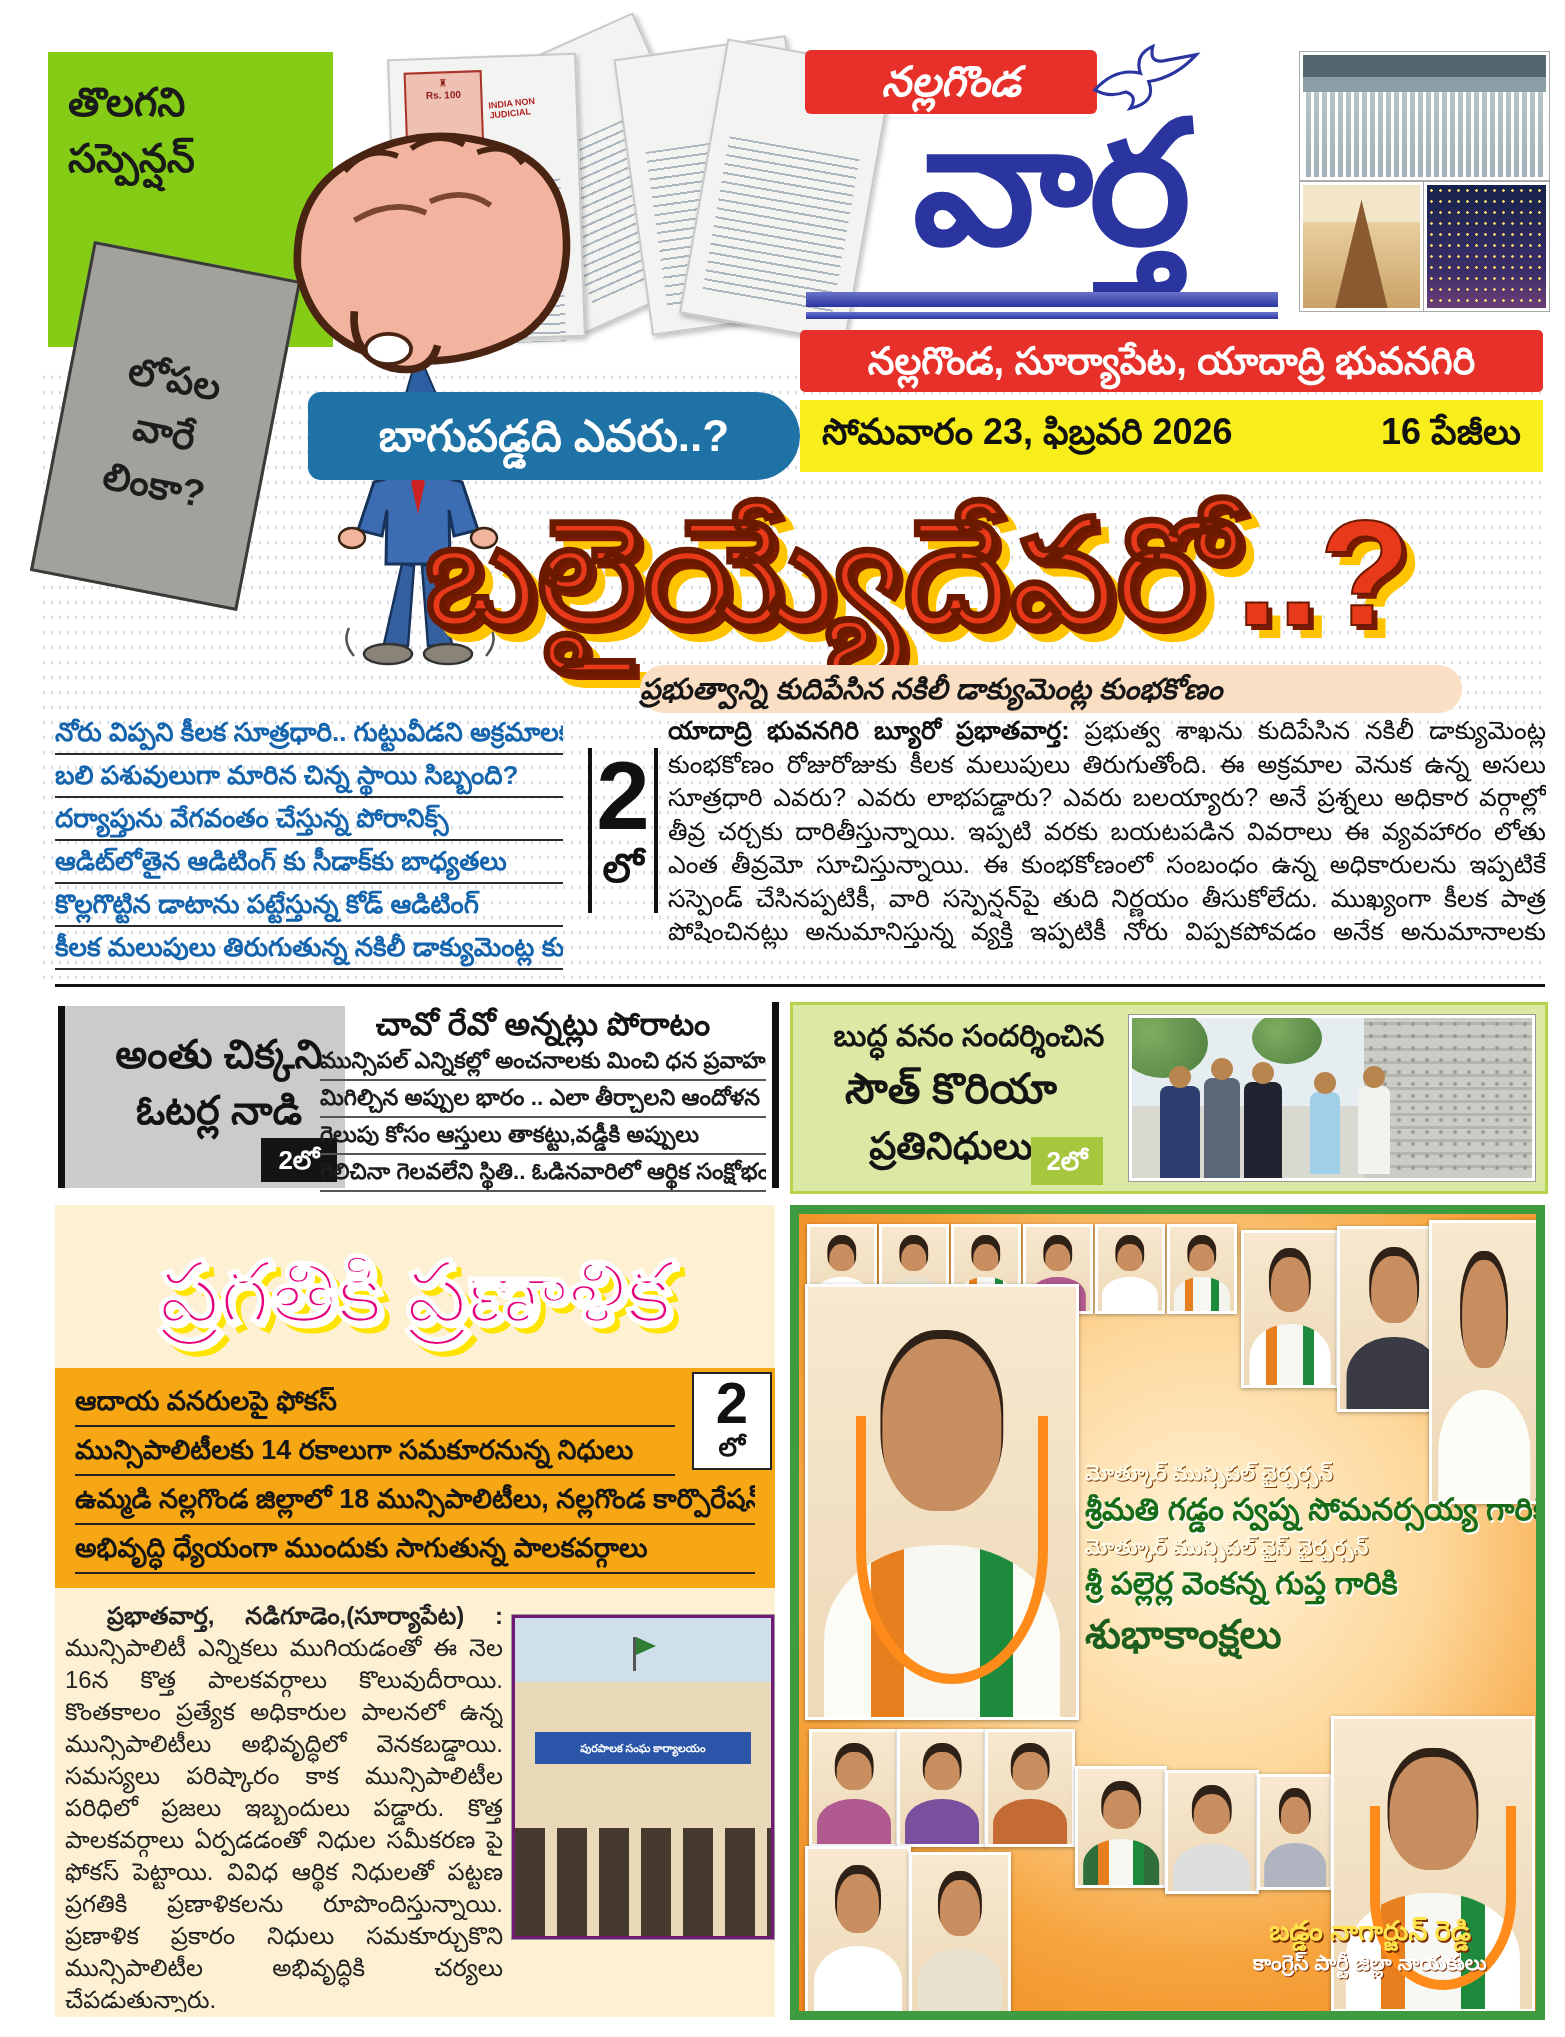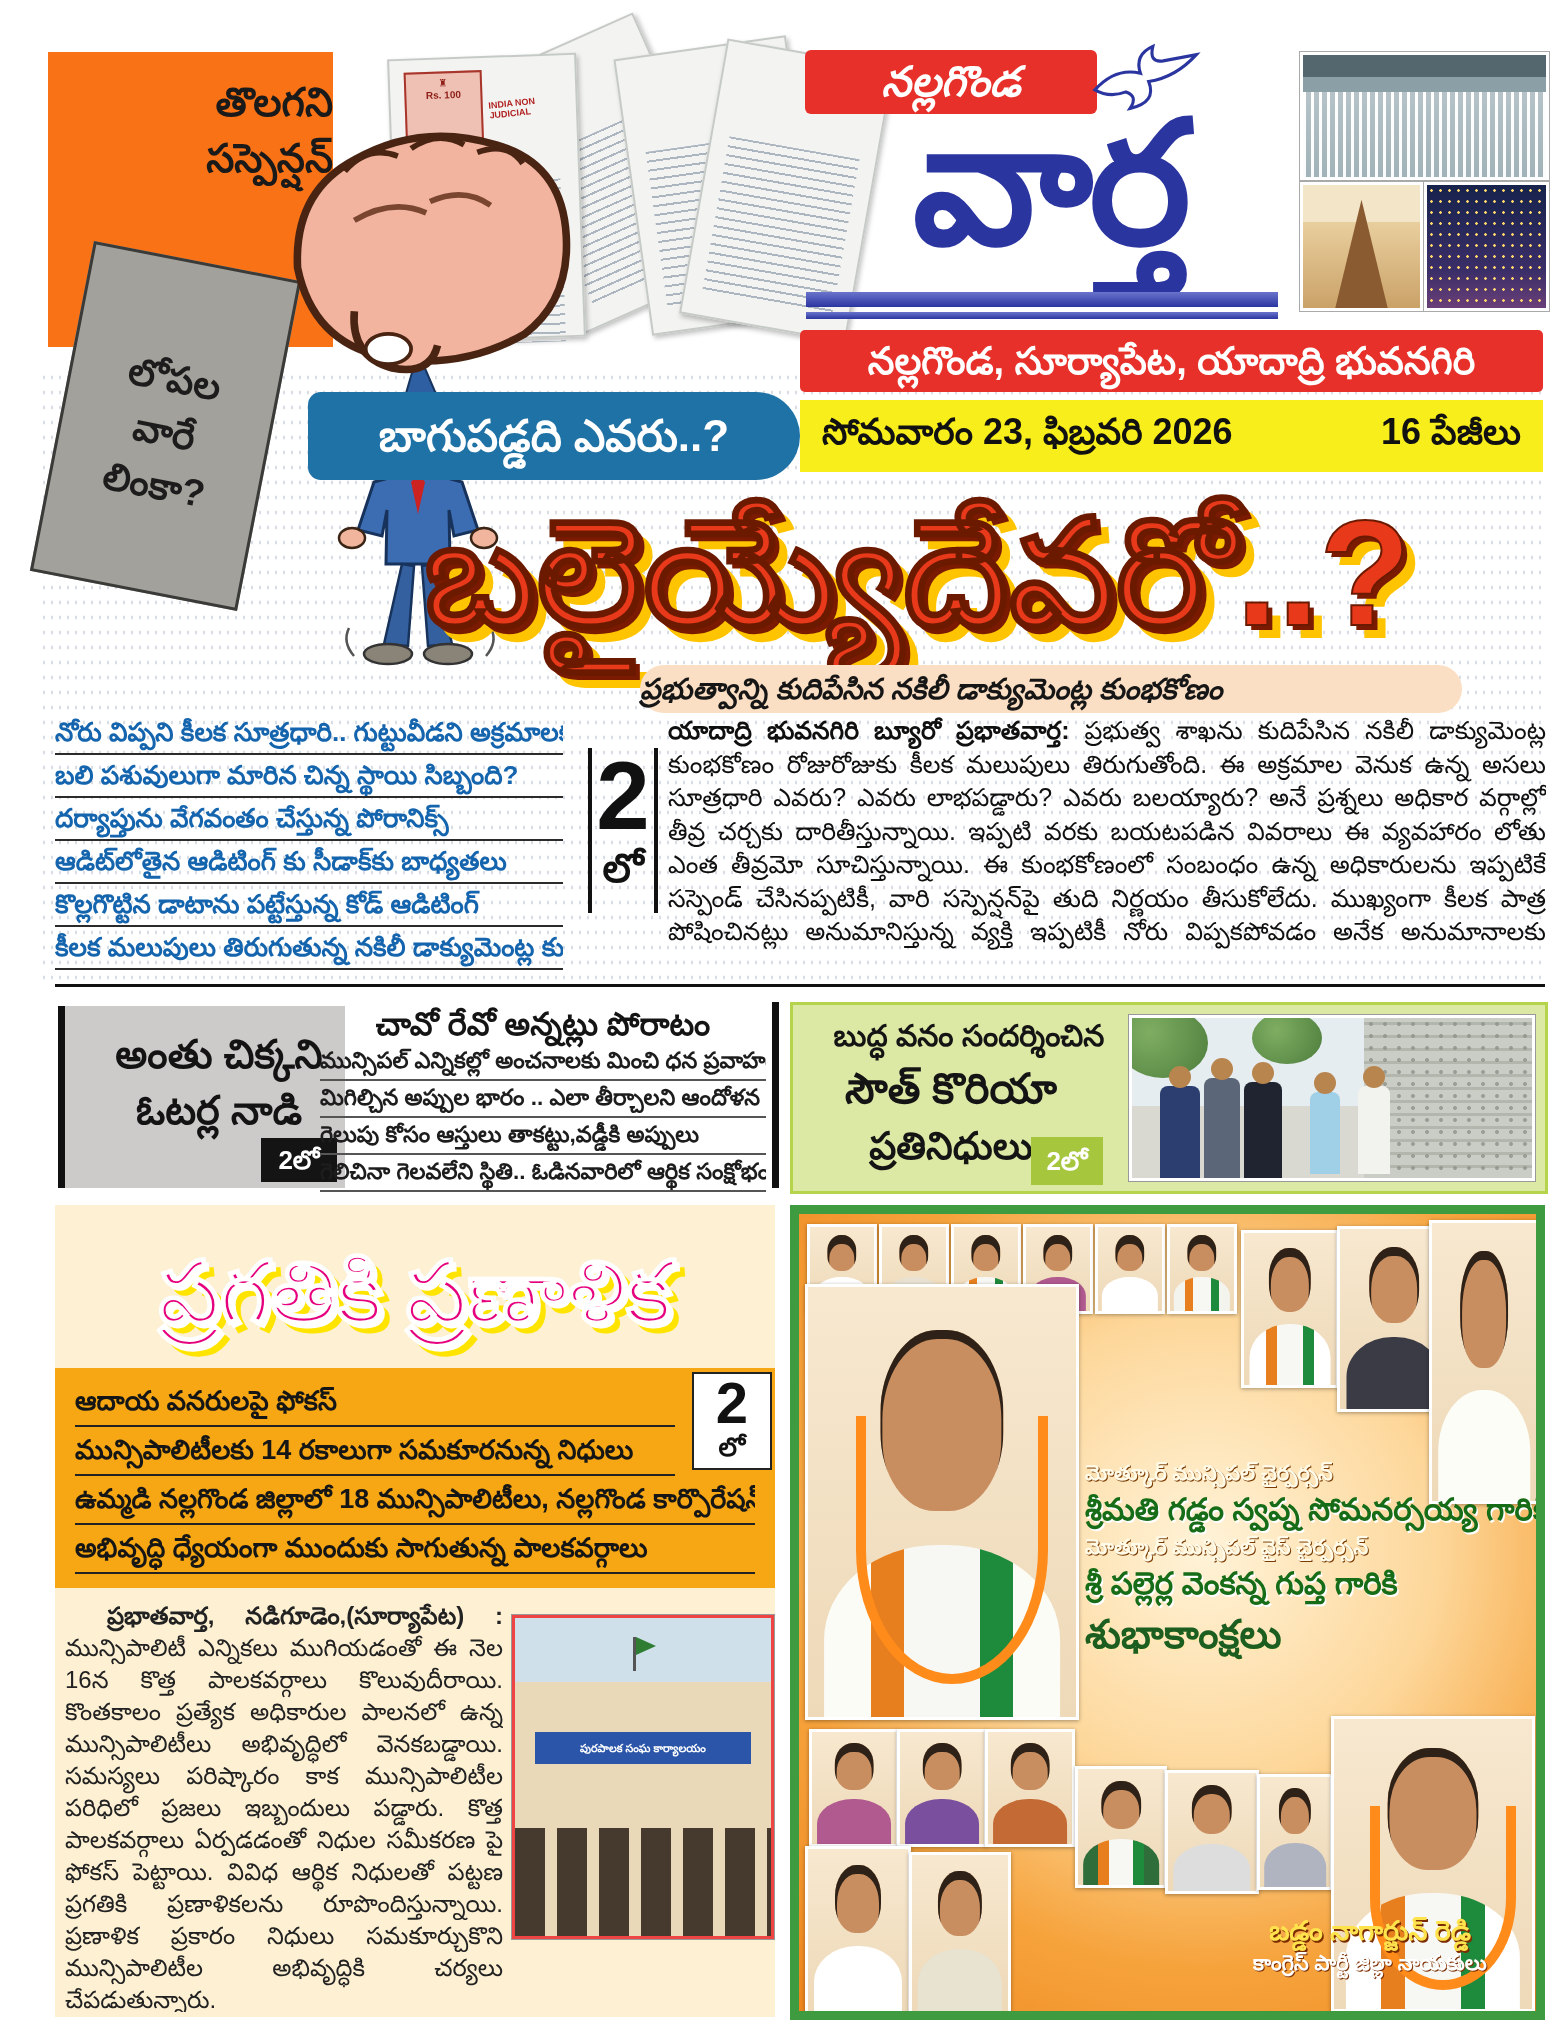"తొలగని" .ylw-box { background: #f97316 -> #84cc16; text-align: right -> none }
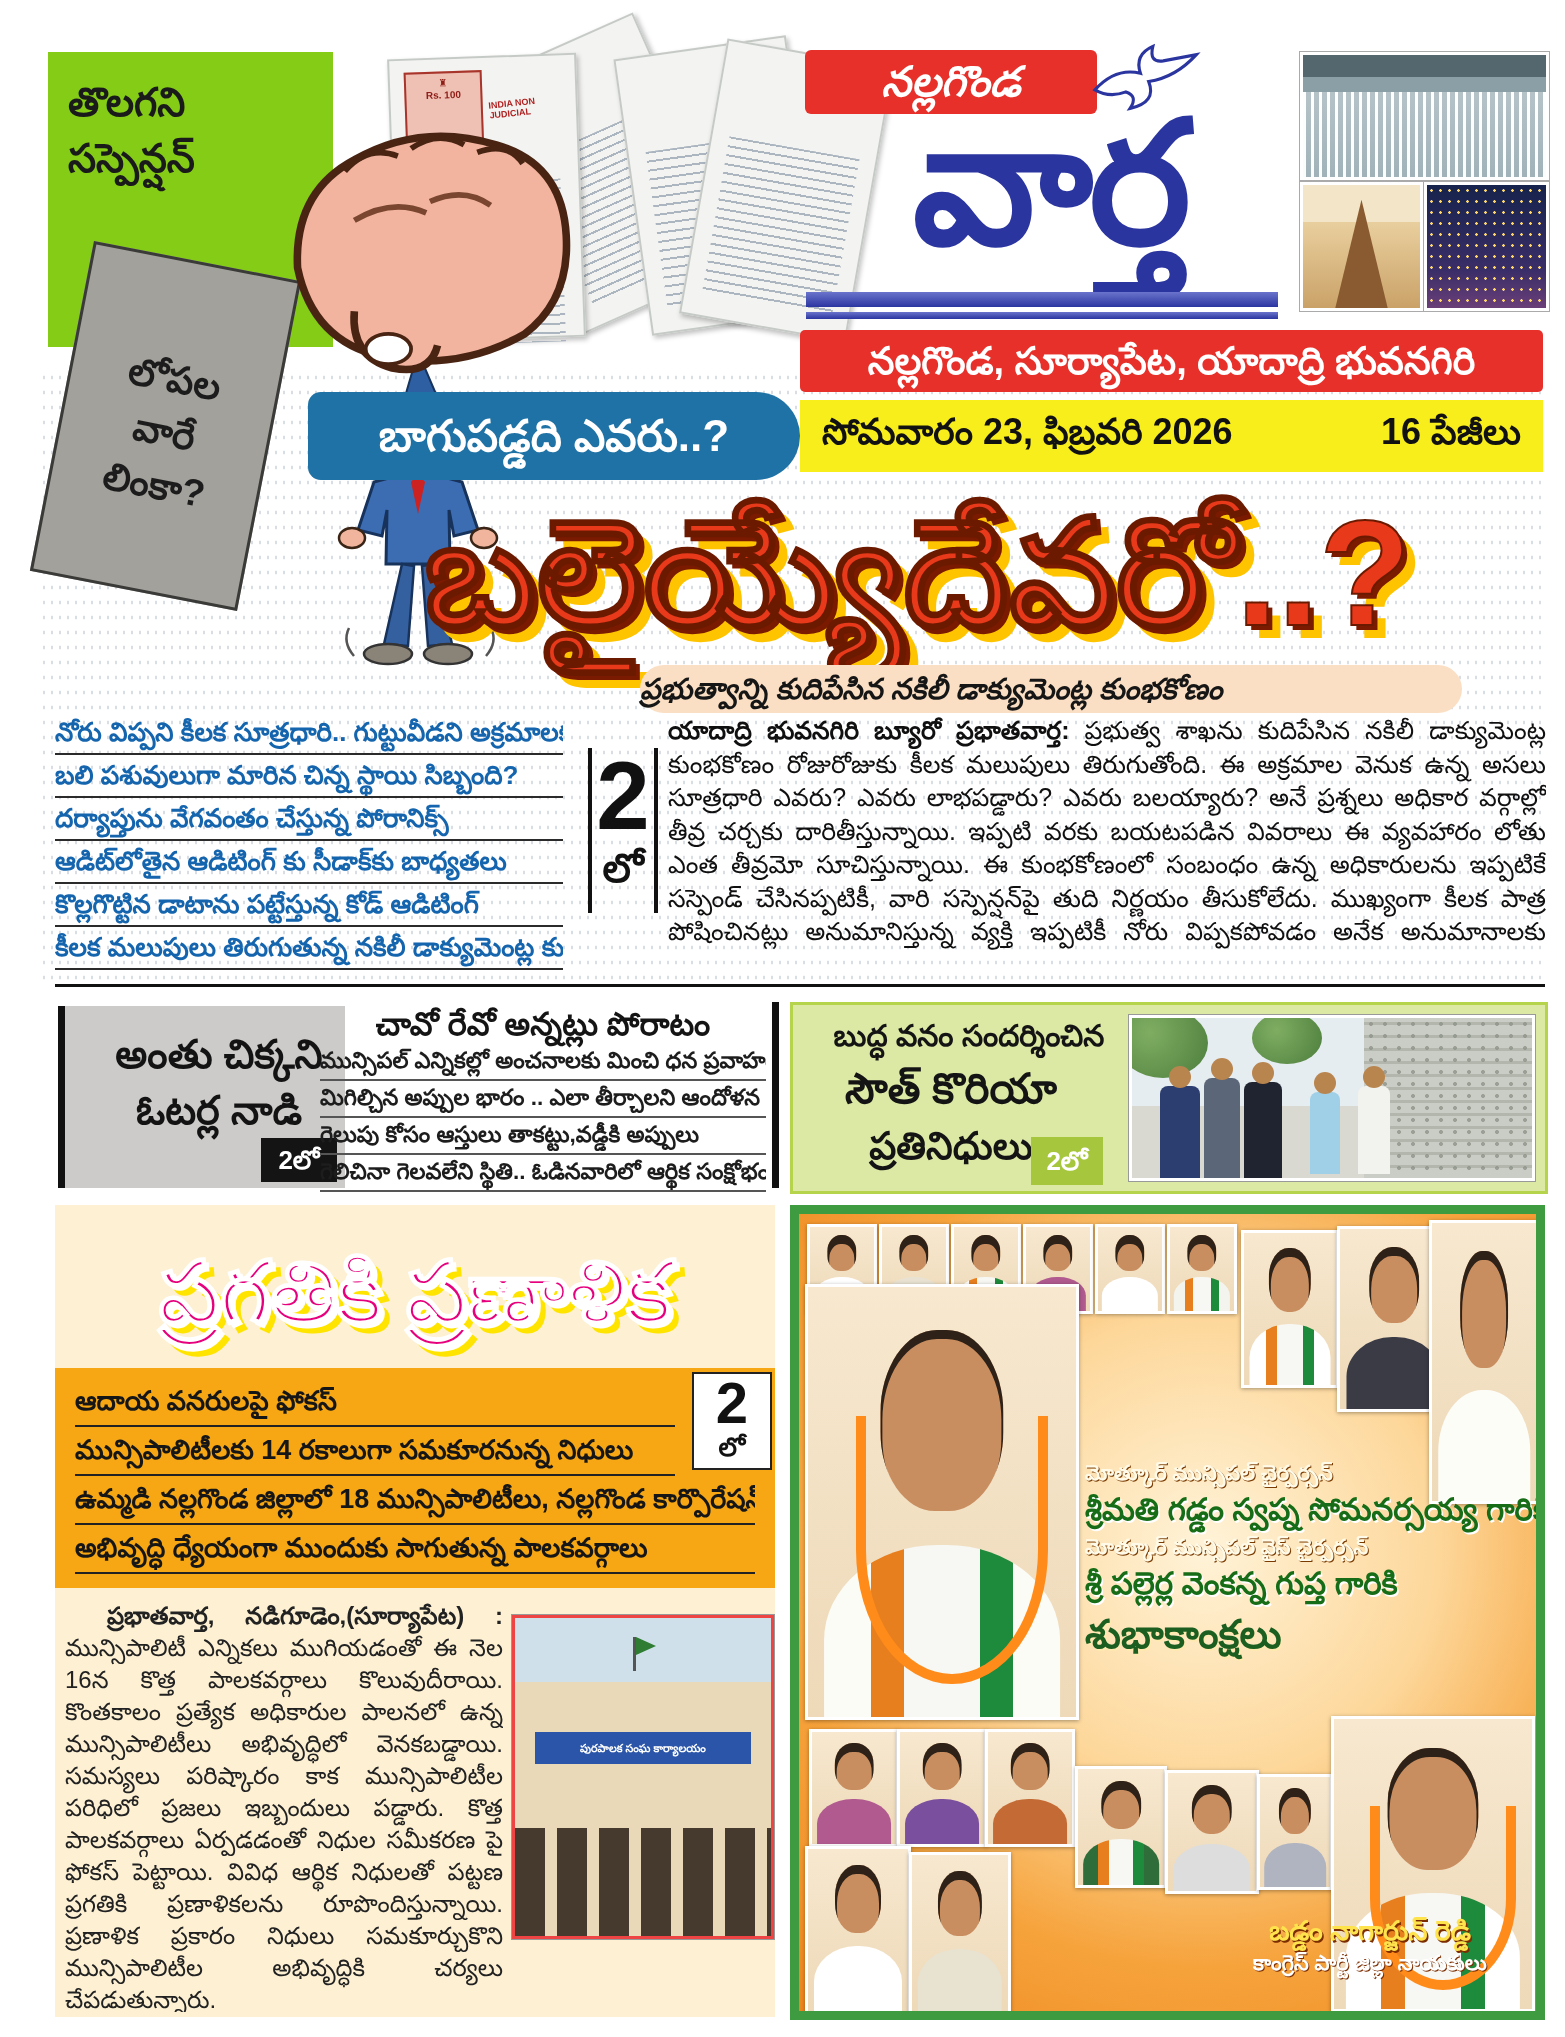"పురపాలక సంఘ కార్యాలయం" .bphoto { border: 3px solid #ef4444 -> 3px solid #701a75; font-family: none -> Liberation Serif, serif }
